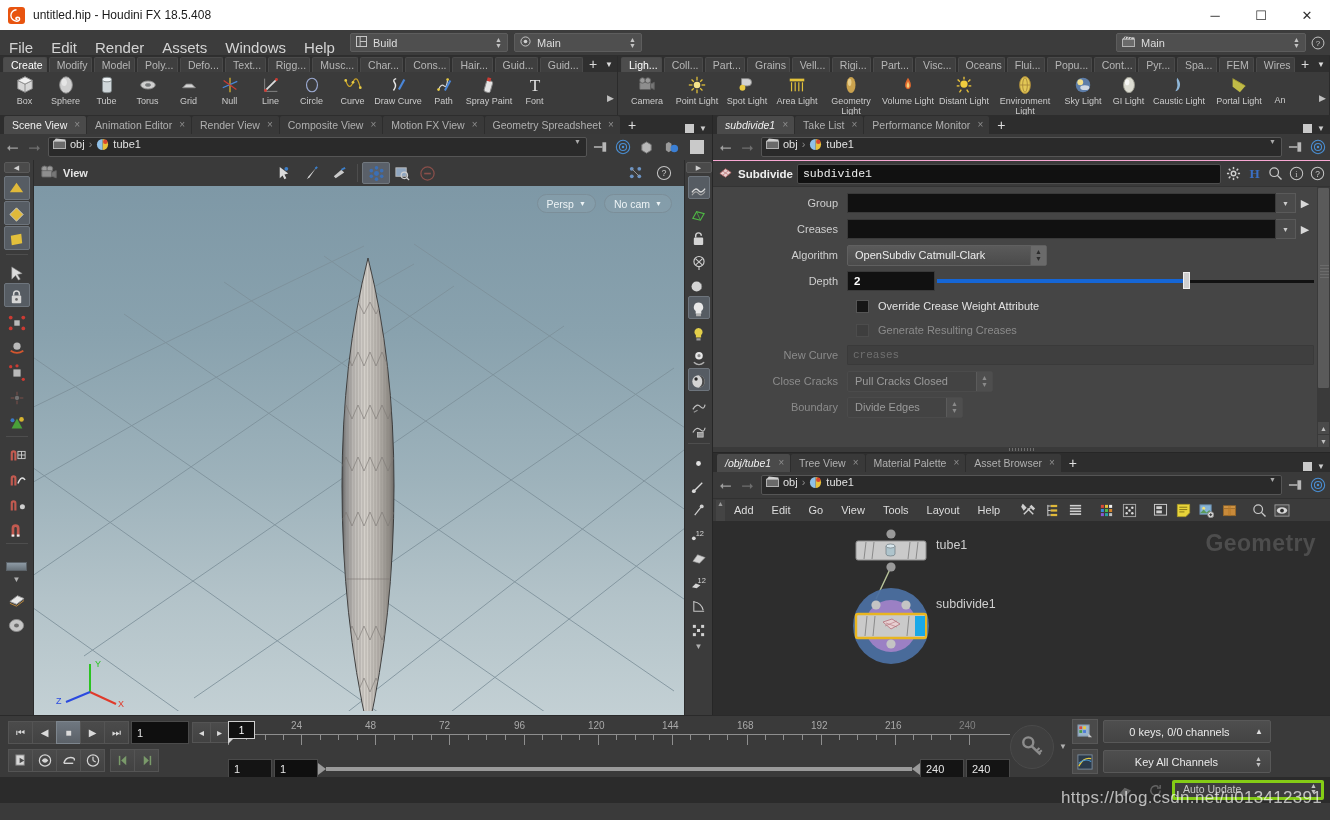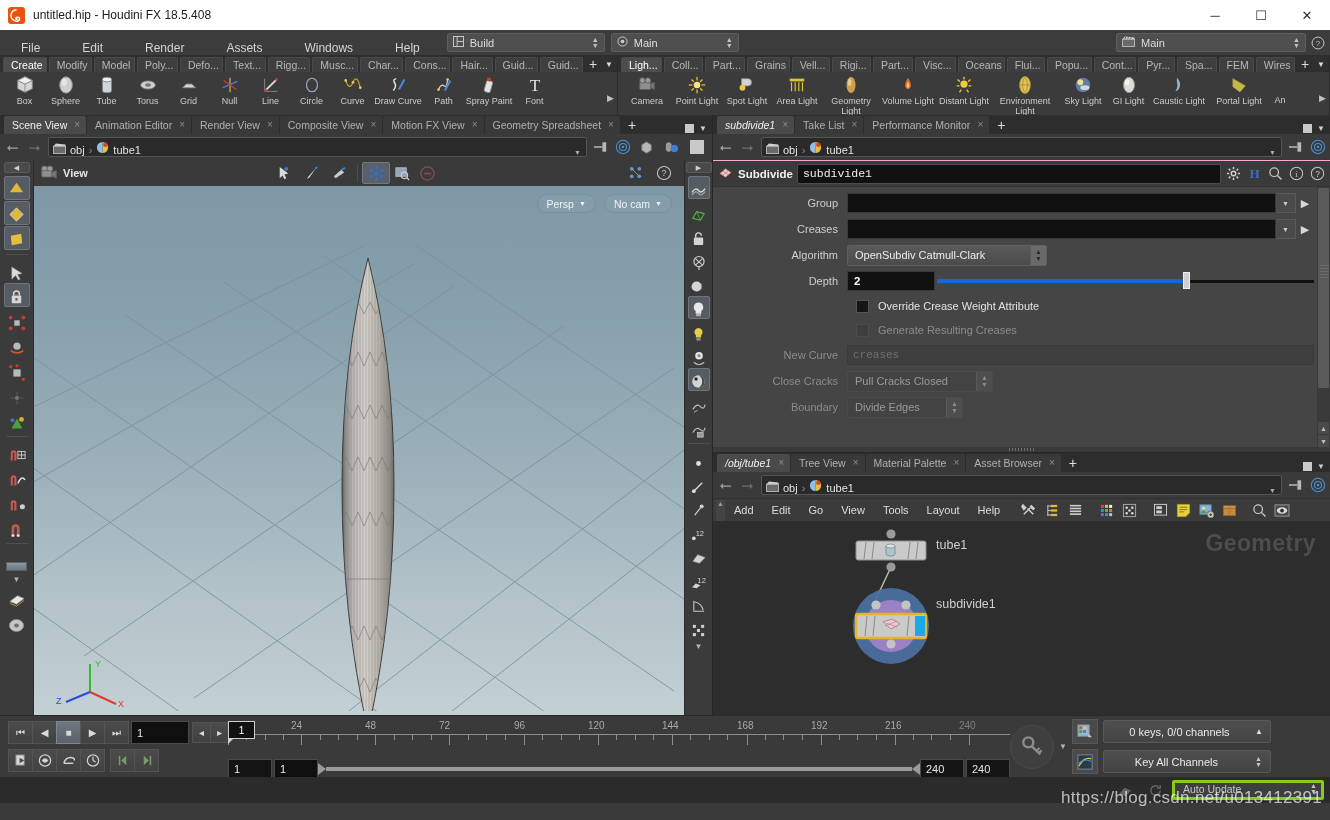"File" .menurow .mi { font-size: 12px -> 15px; padding: 0 21px -> 0 9px }
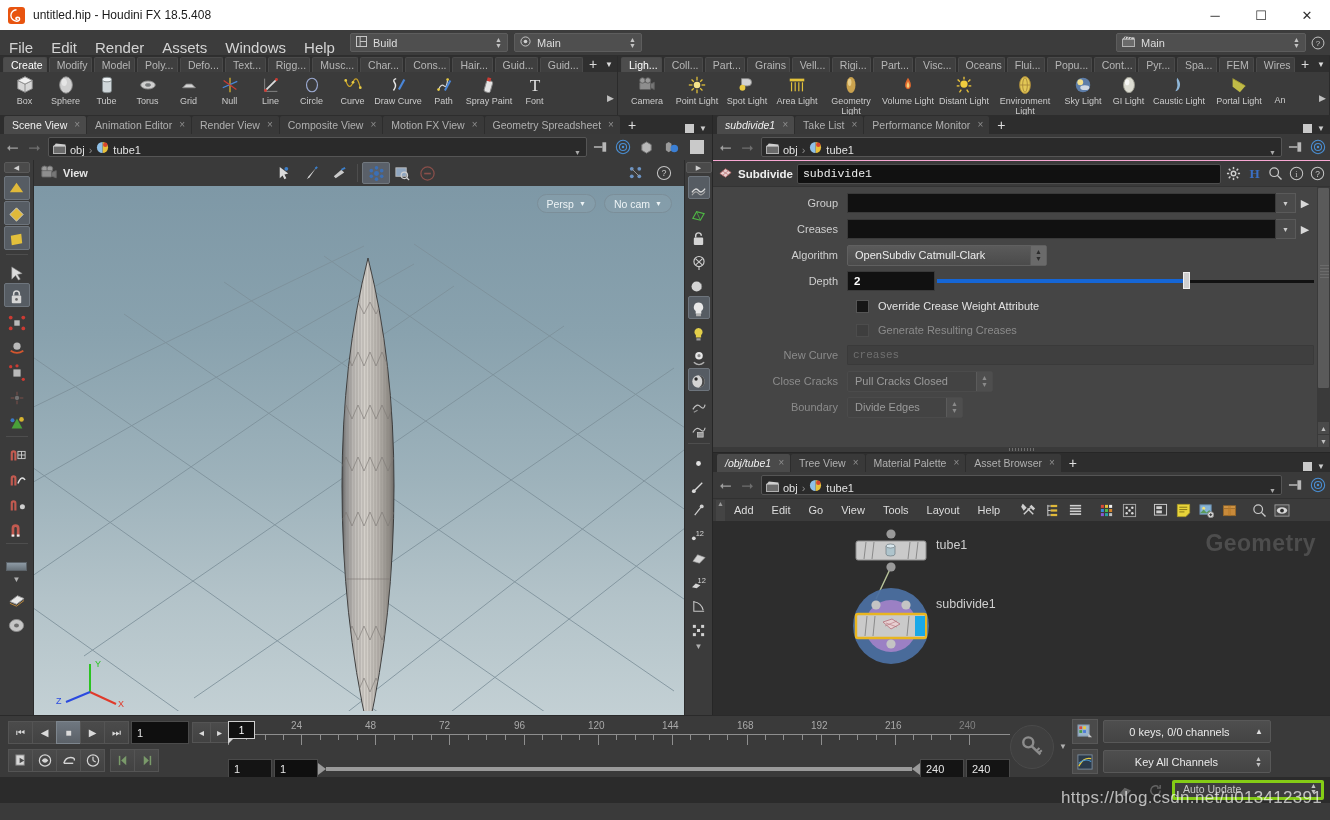"obj" .pathfield { align-items: flex-end -> flex-start }
